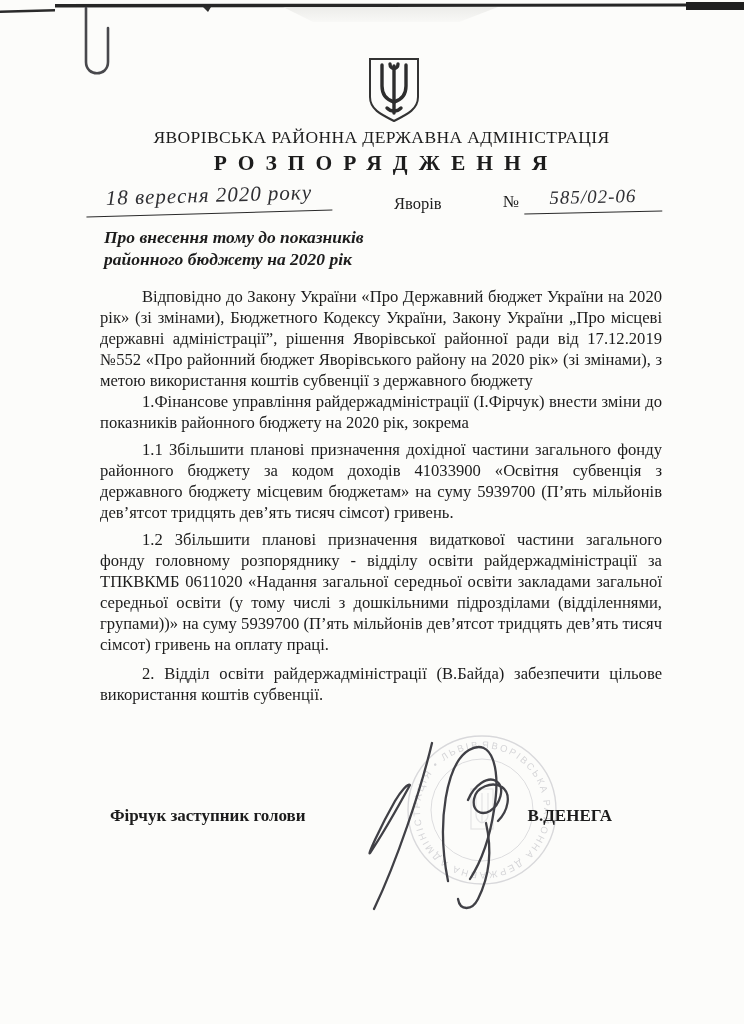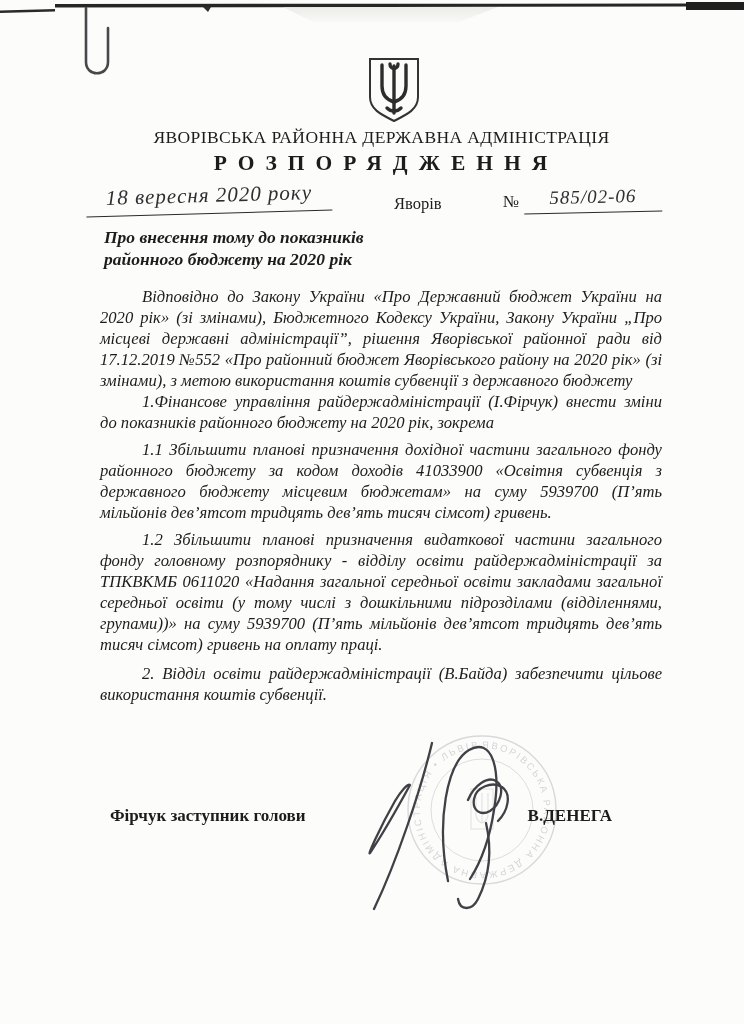"Відповідно до Закону України «Про" .body-text { font-style: italic -> none }
